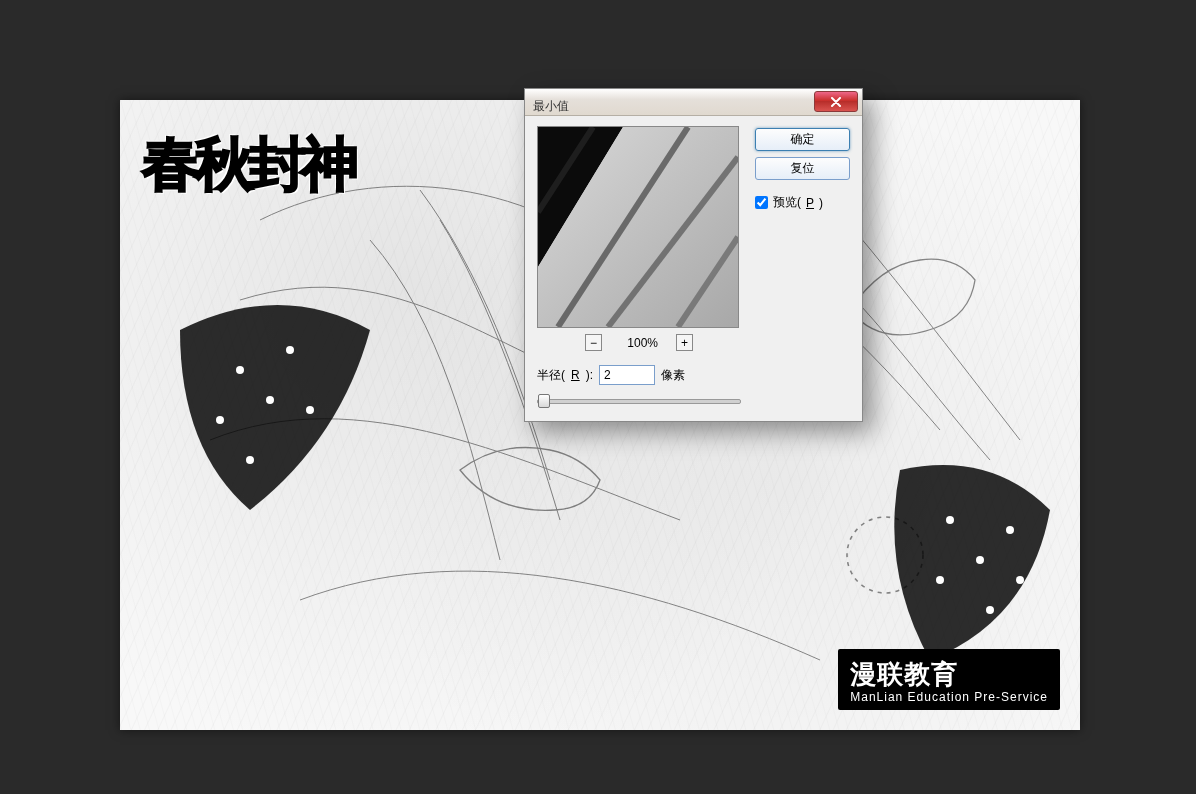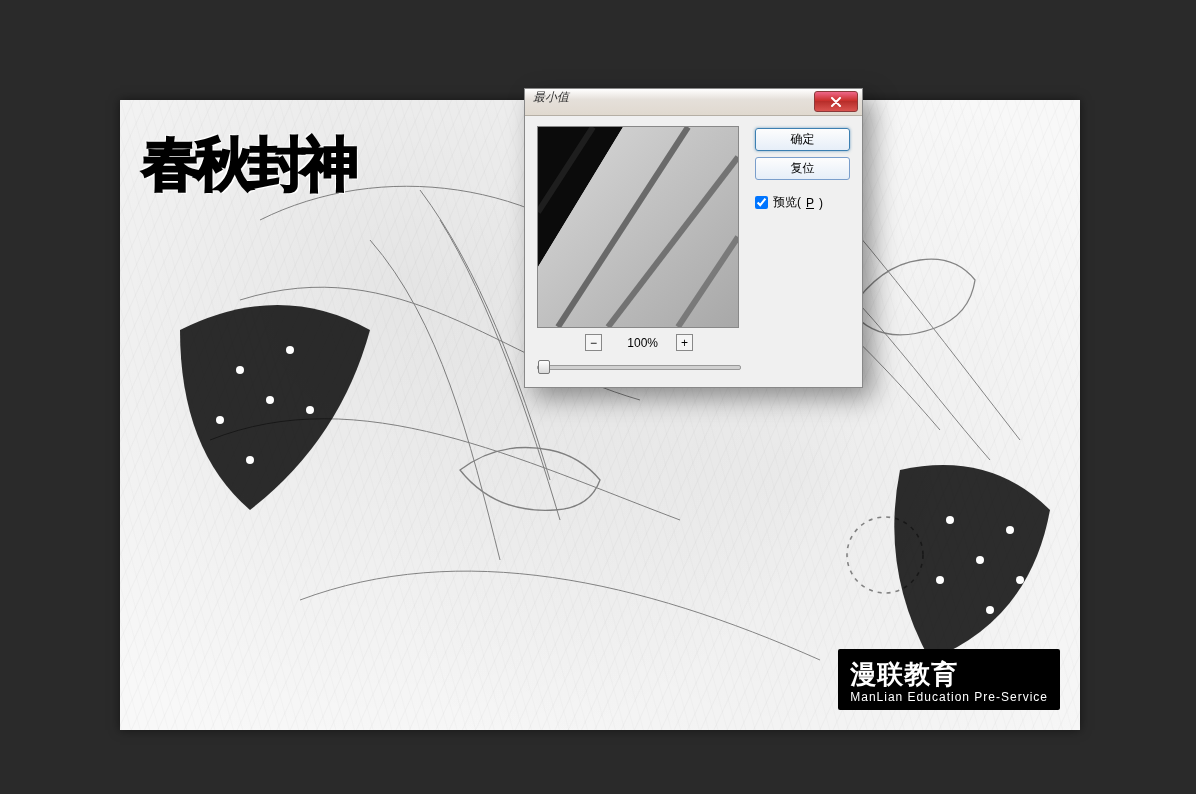"最小值" .titlebar { align-items: flex-start -> flex-end; font-style: italic -> none }
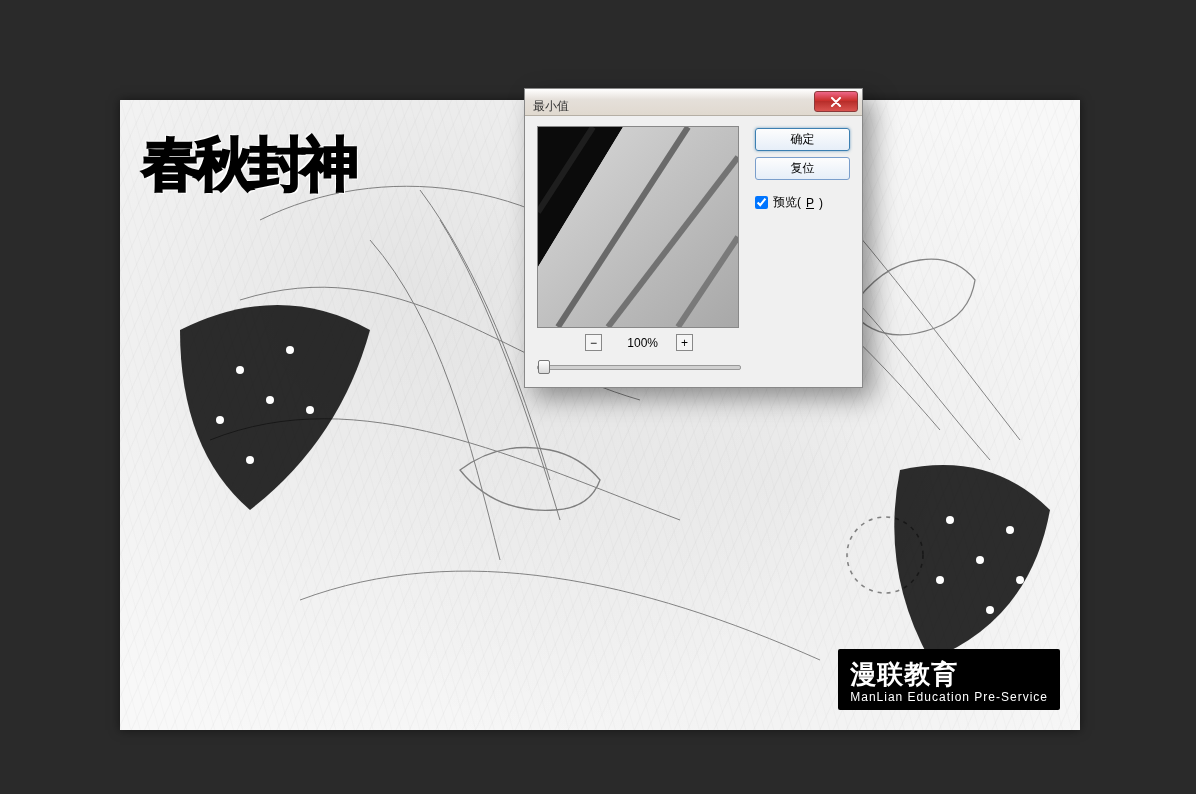"半径(" div.radius-row { html: none -> <div> <span>半径(</span> <span>R</span> <span>):</span> <input> <span>像素</span> </div> }
